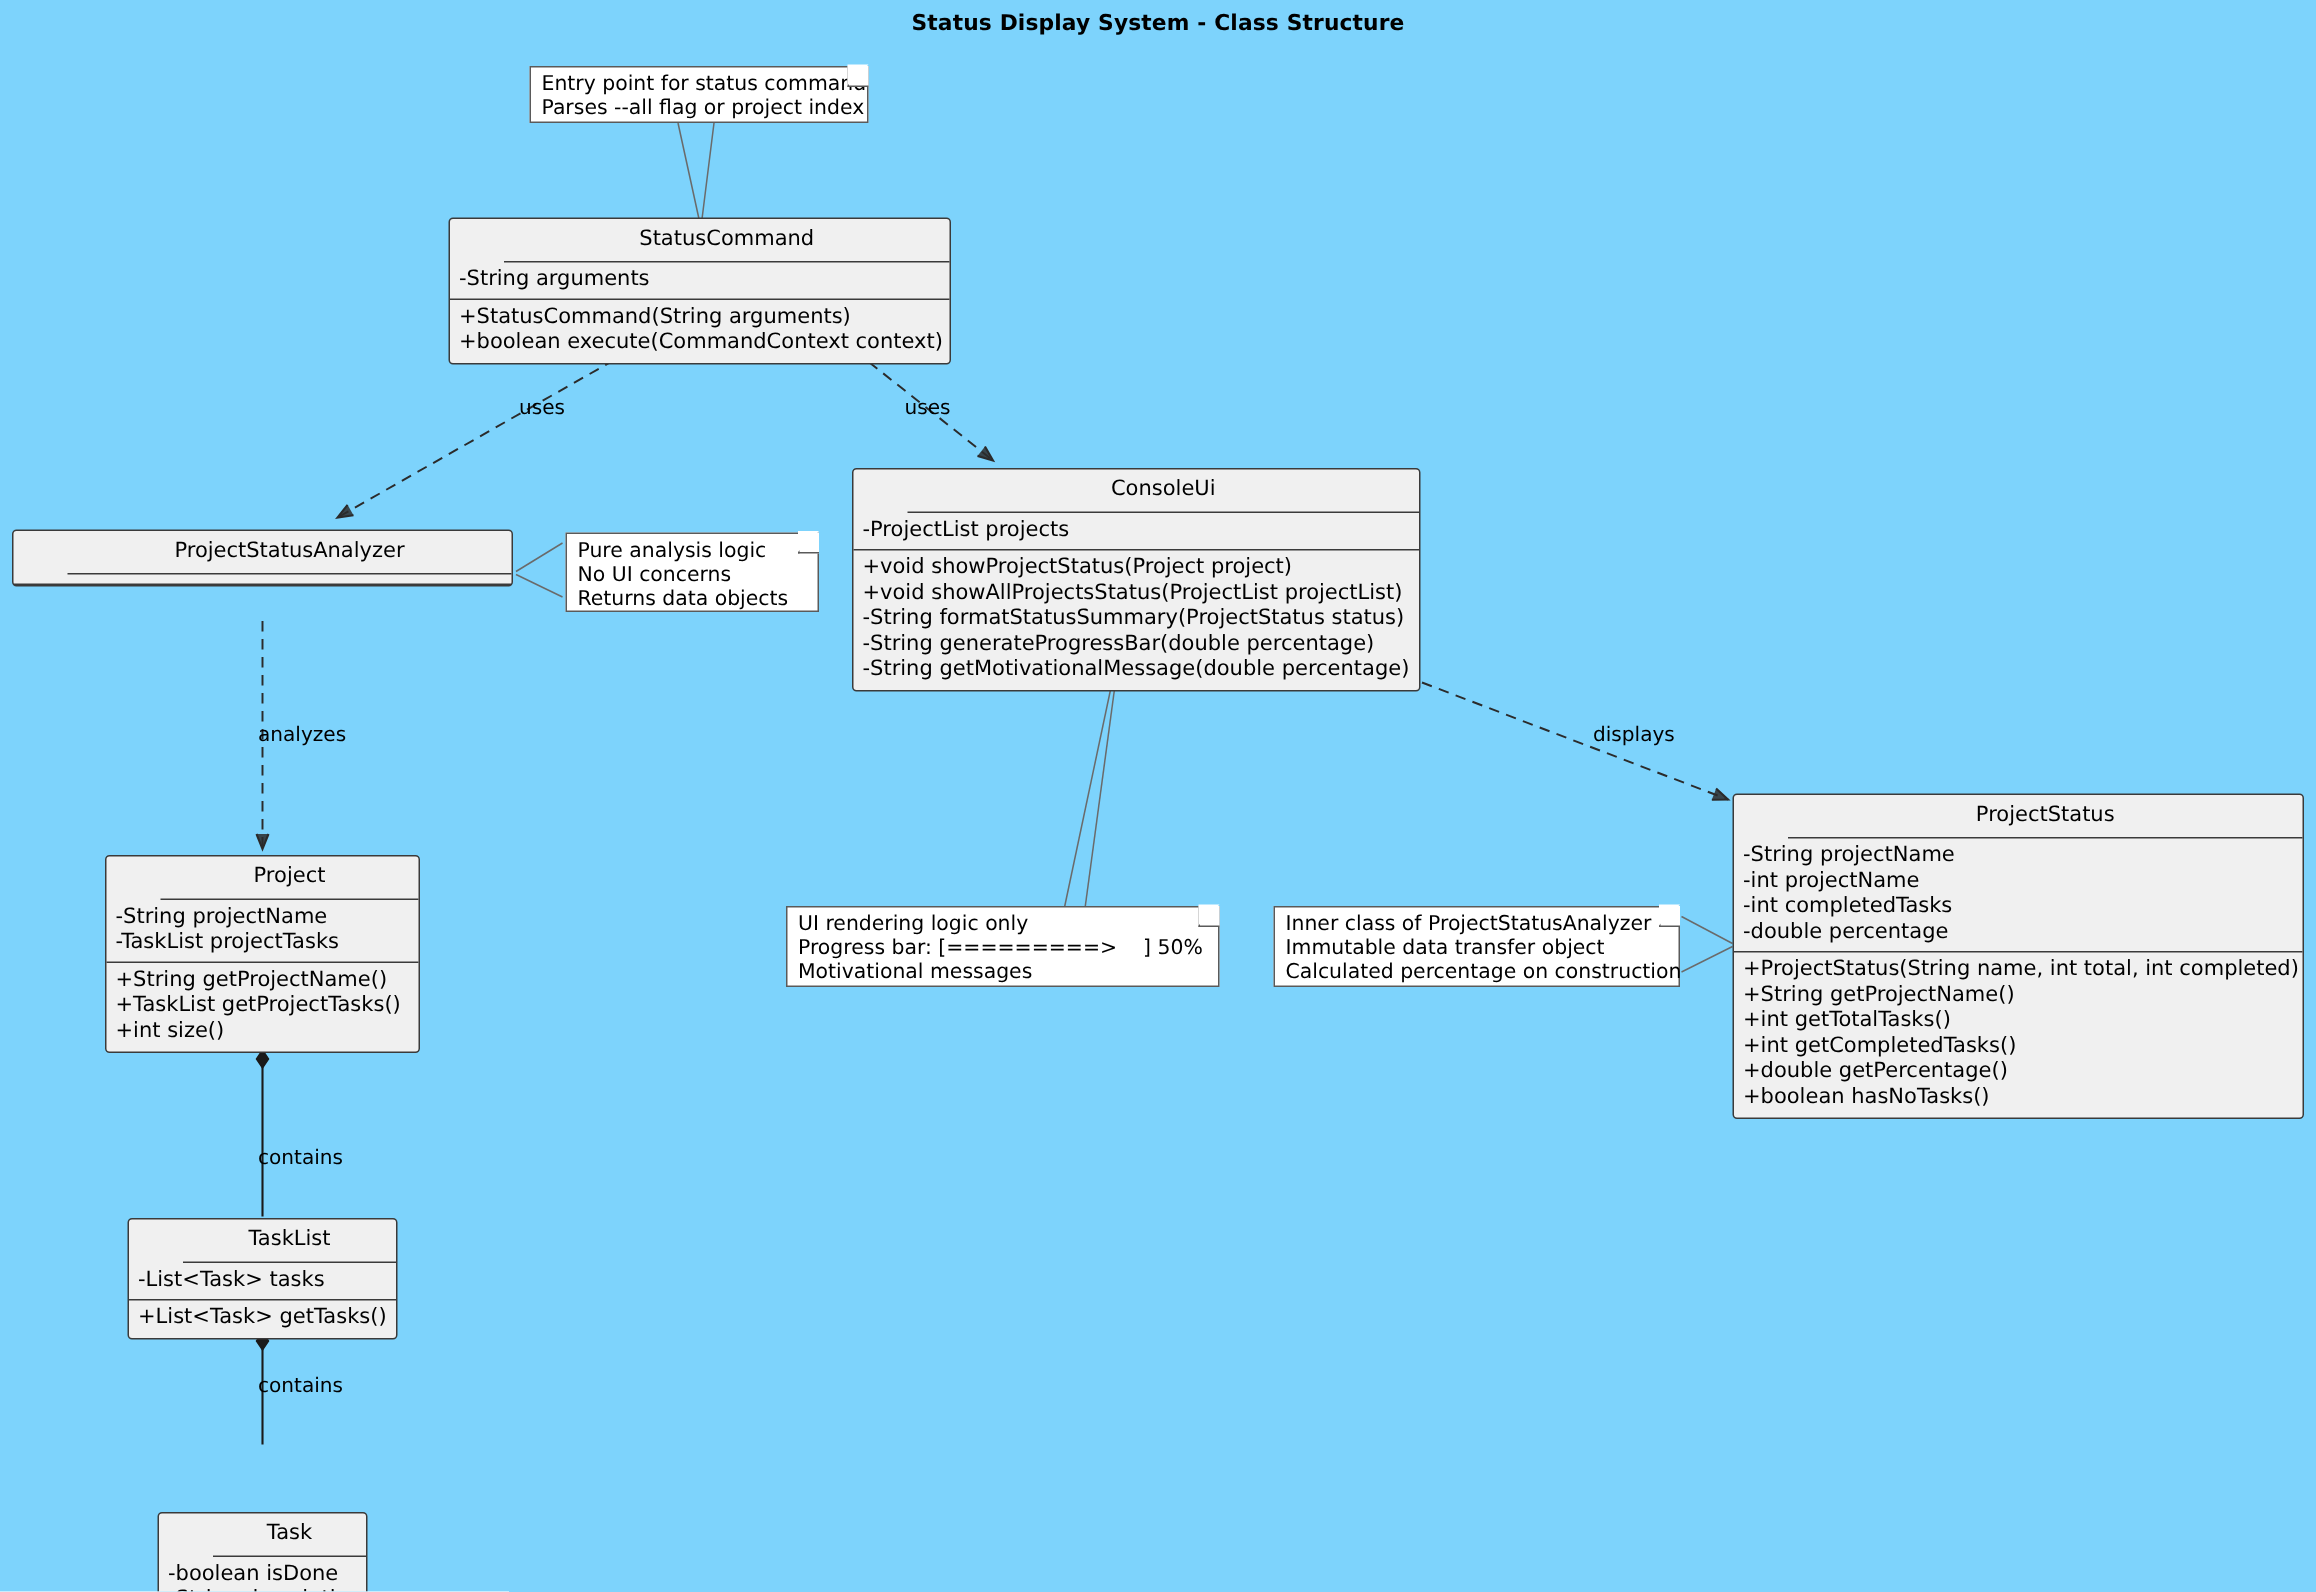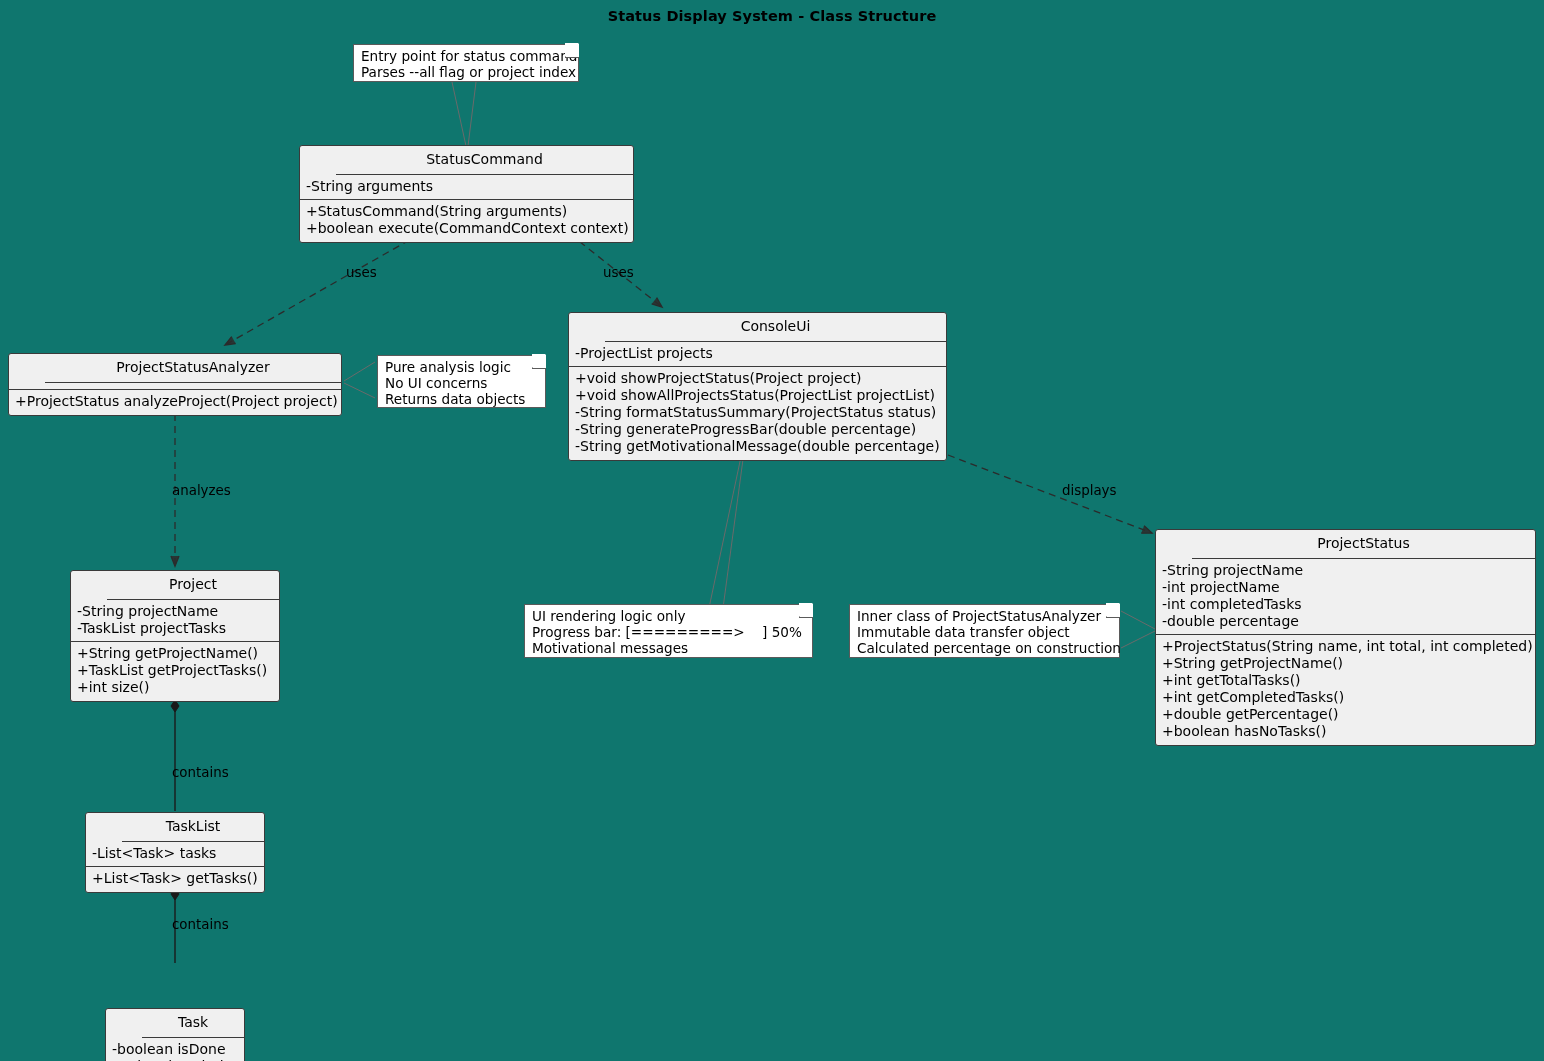"Status Display System - Class" #canvas { background: #0f766e -> #7dd3fc }
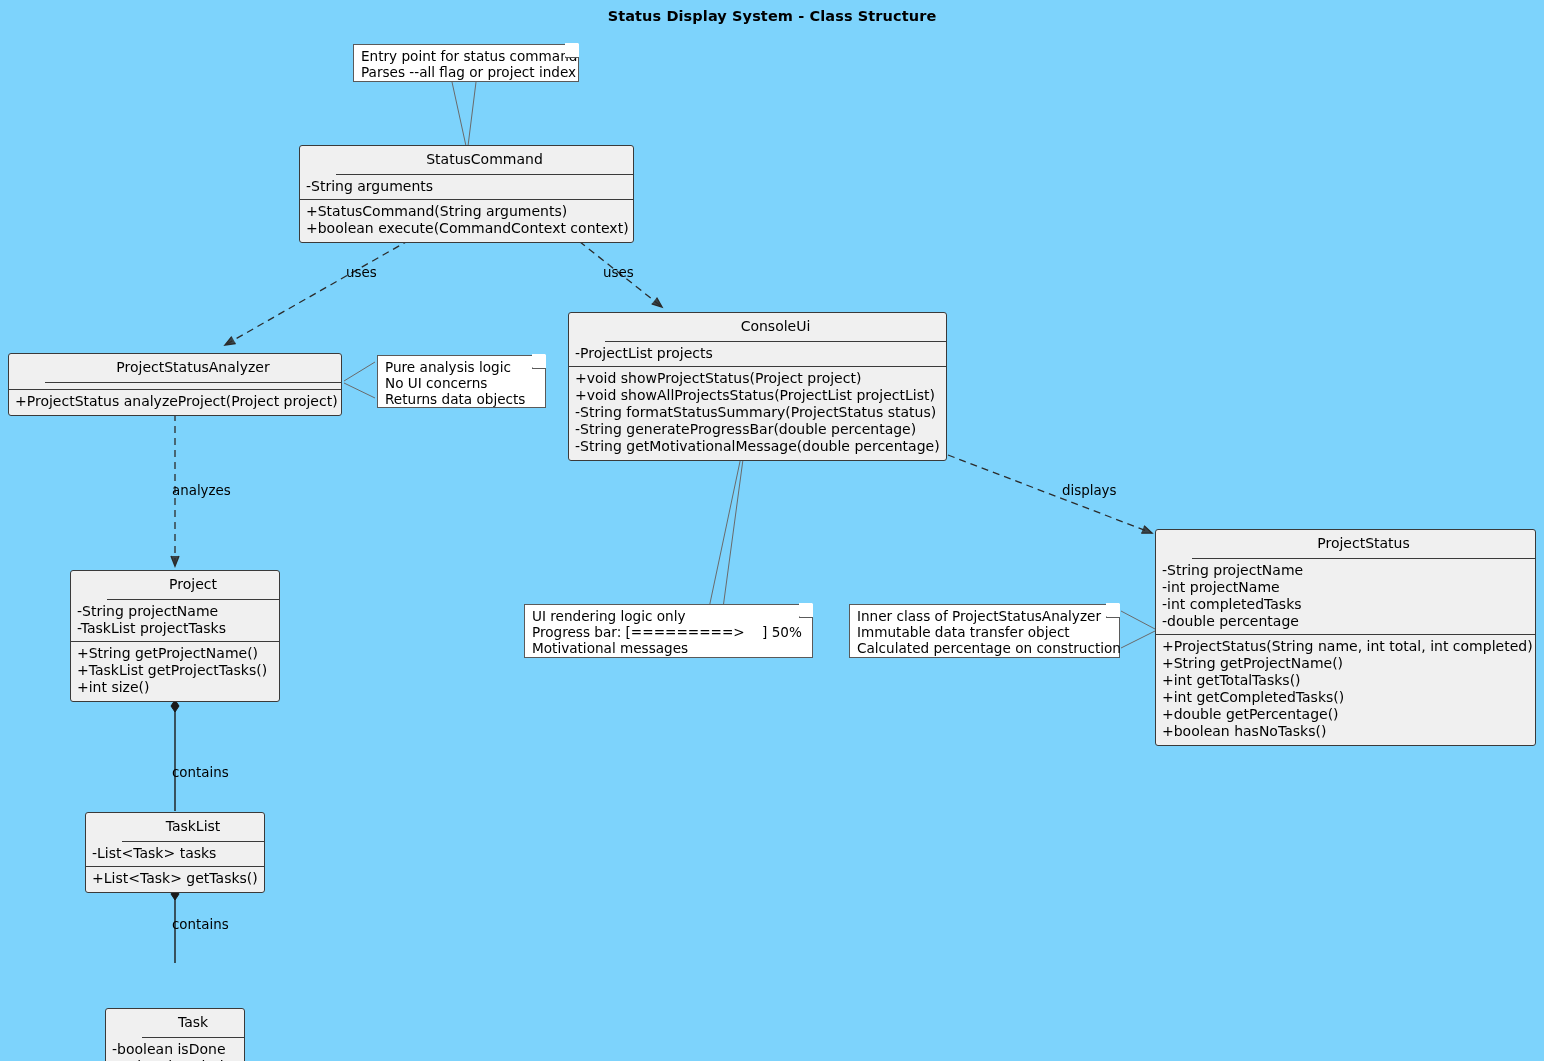"+ProjectStatus analyzeProject(Project" div.uml-ops { html: <div> <div>+ProjectStatus analyzeProject(Project project)</div> </div> -> none }
